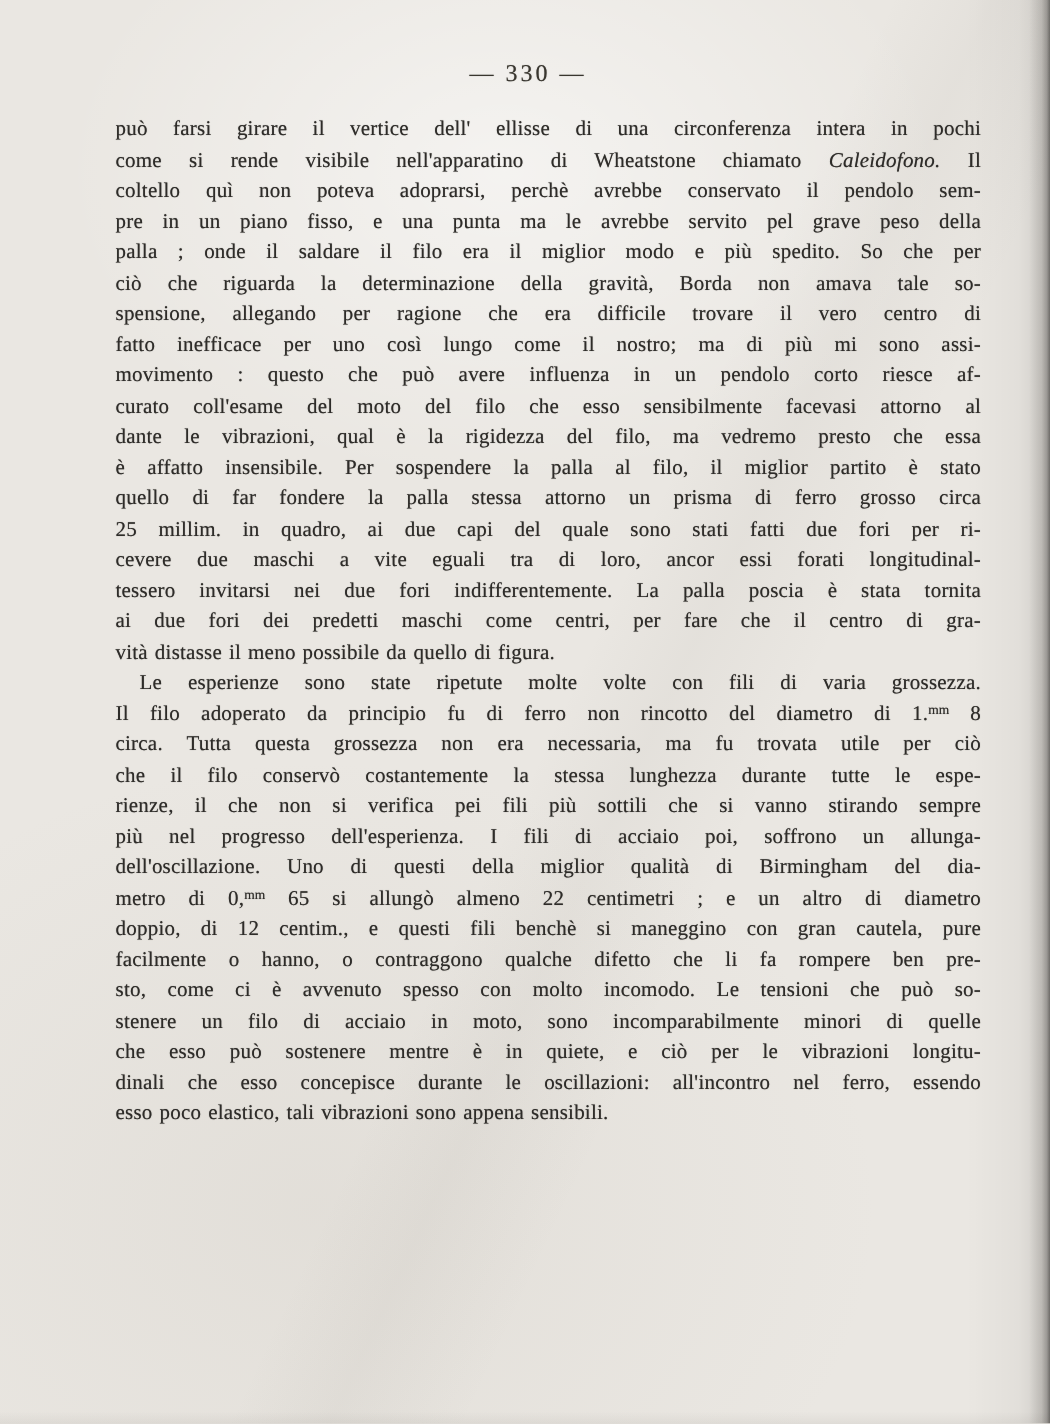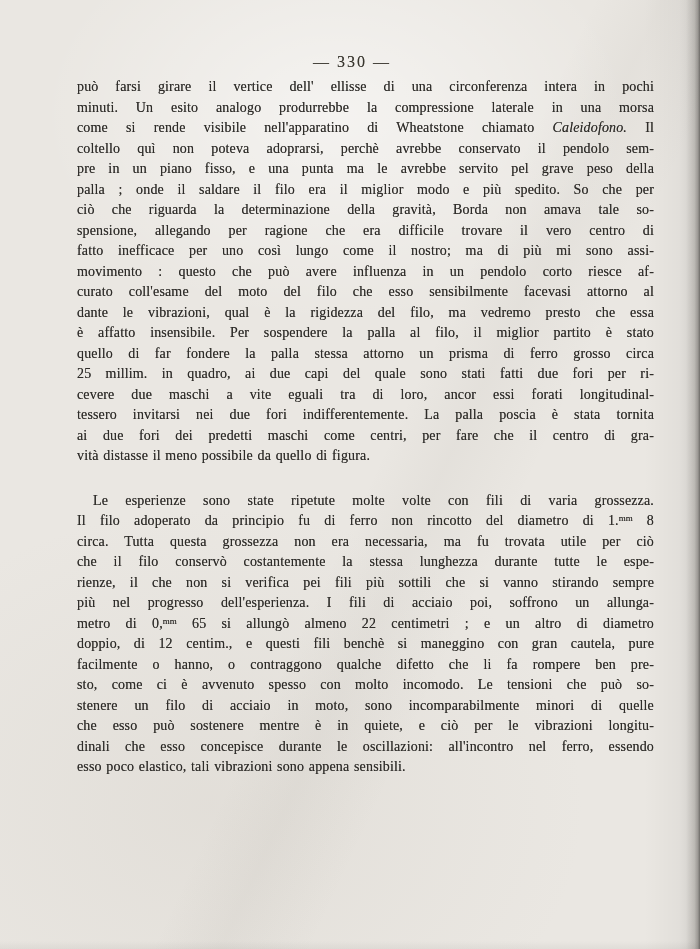"— 330 —" .folio { top: 53px -> 41px }
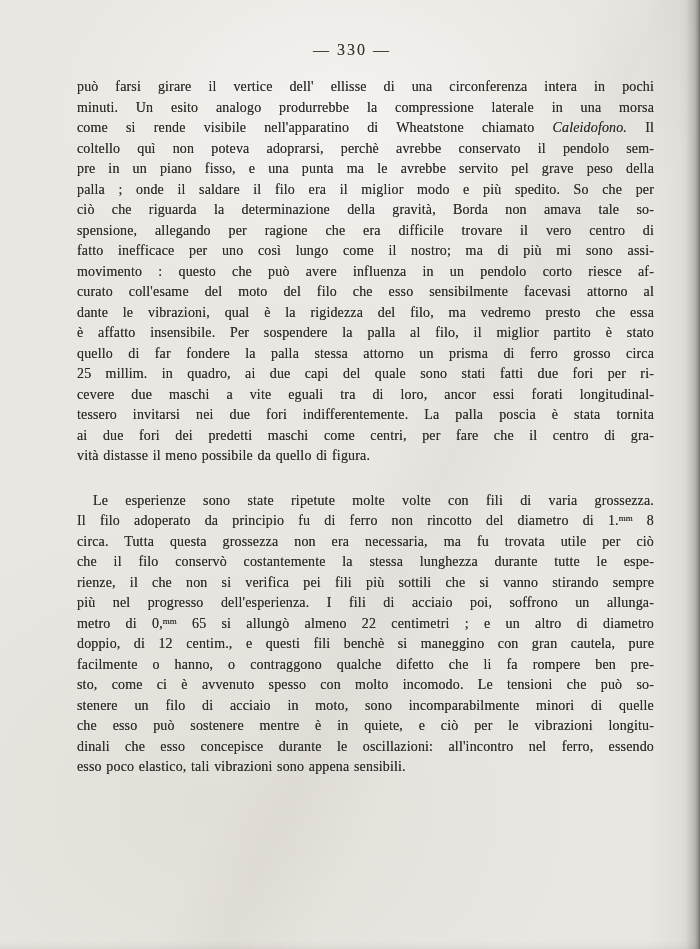"minuti. Un esito analogo produrrebbe" div.line { html: <div>minuti. Un esito analogo produrrebbe la compressione laterale in una morsa</div> -> none }
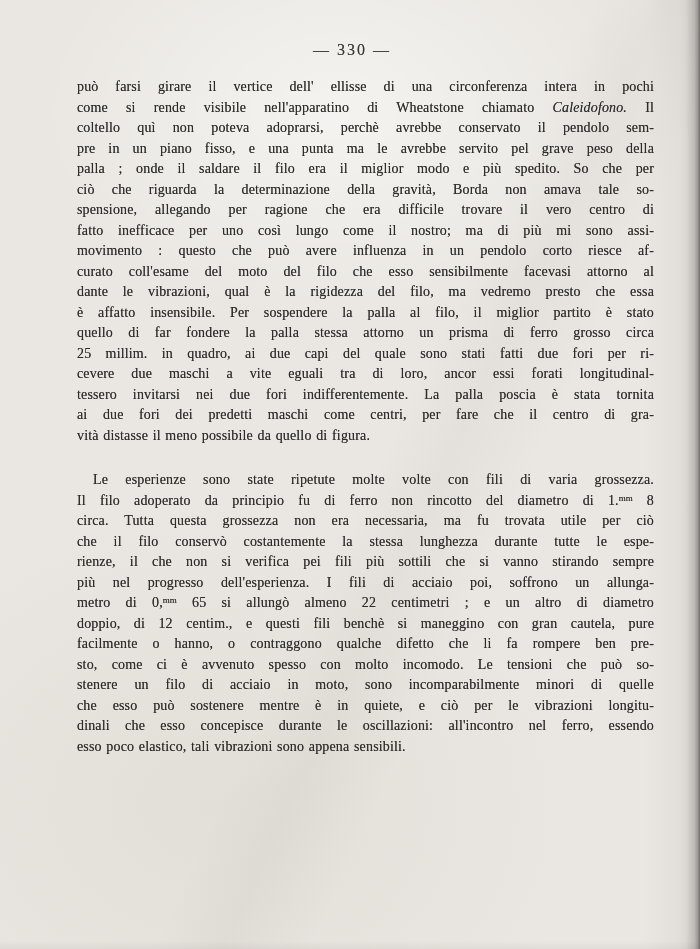"Le esperienze sono state ripetute" .line.indent { margin-top: 24px -> none }
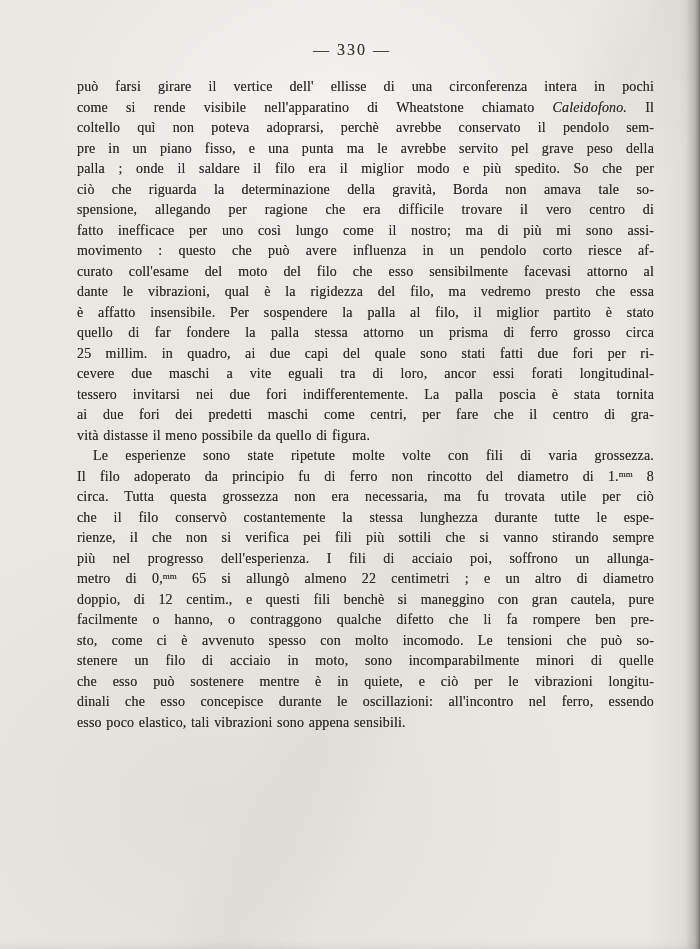"dell'oscillazione. Uno di questi della" div.line { html: none -> <div>dell'oscillazione. Uno di questi della miglior qualità di Birmingham del dia-</div> }
